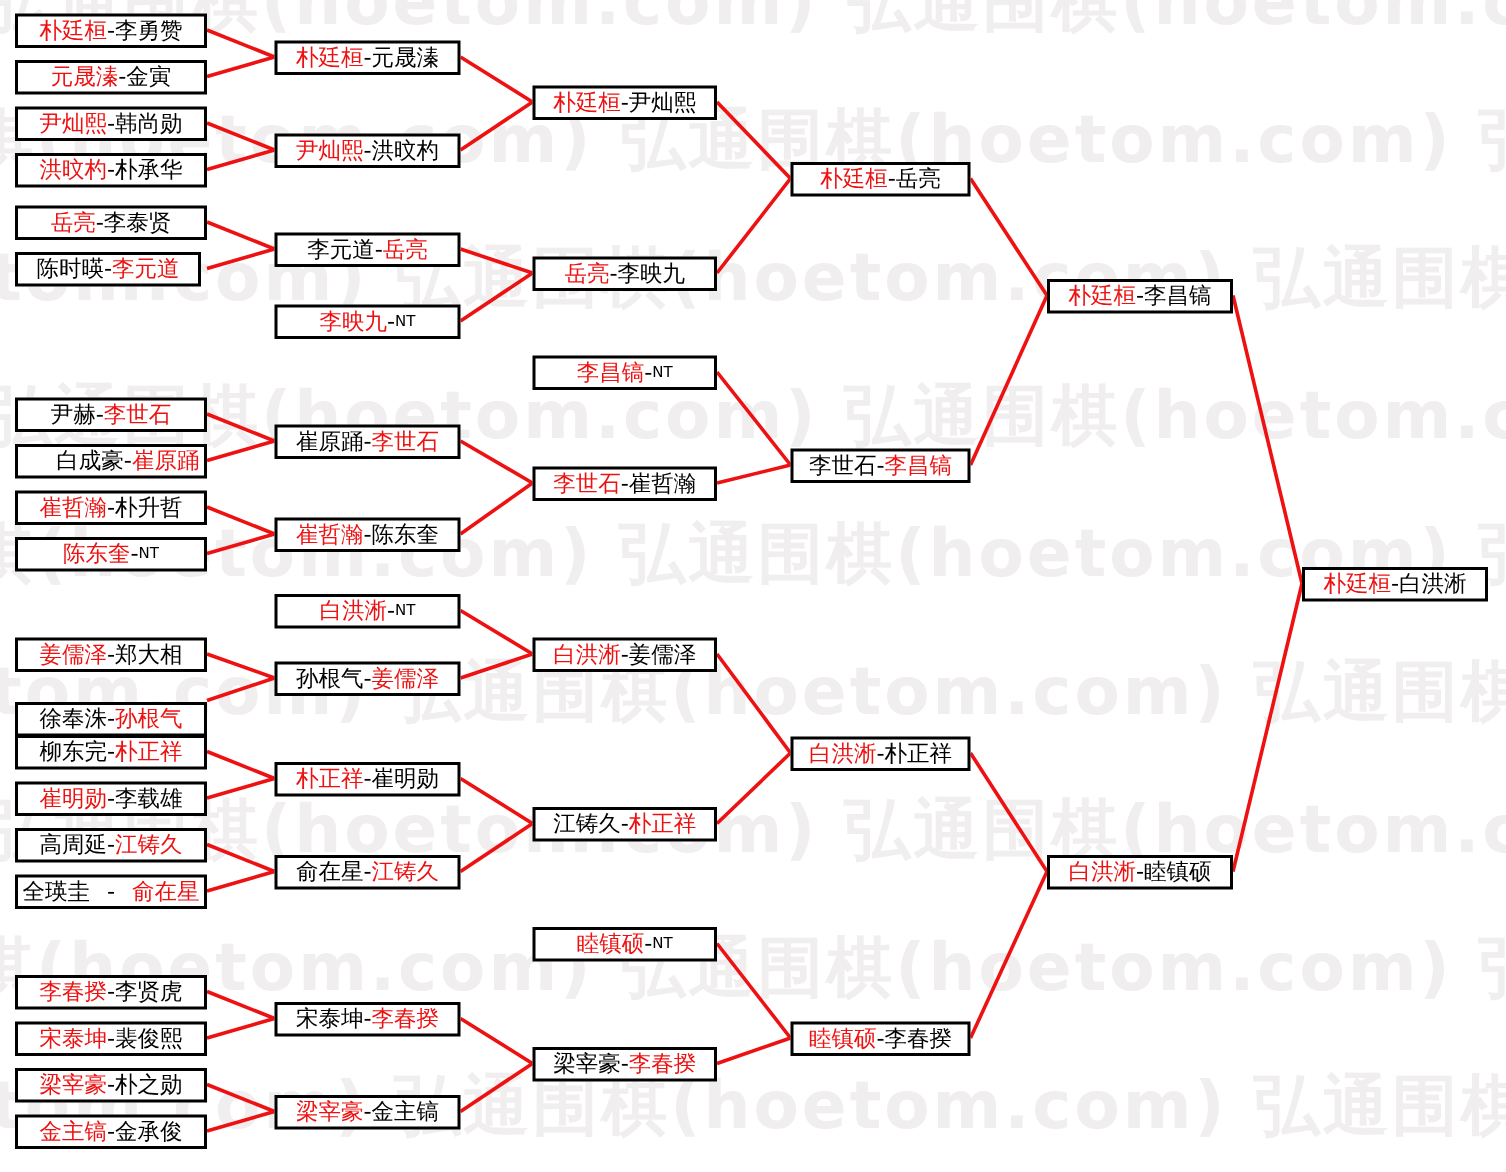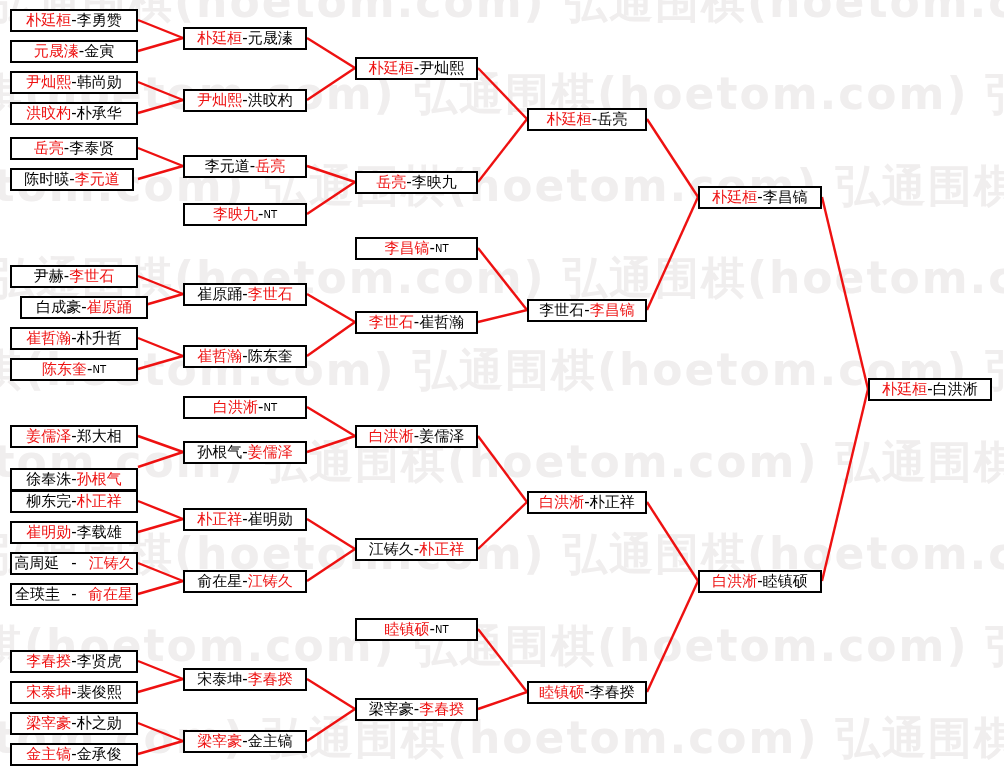"白成豪" div.match-box { justify-content: none -> flex-end; left: 20px -> 10px }
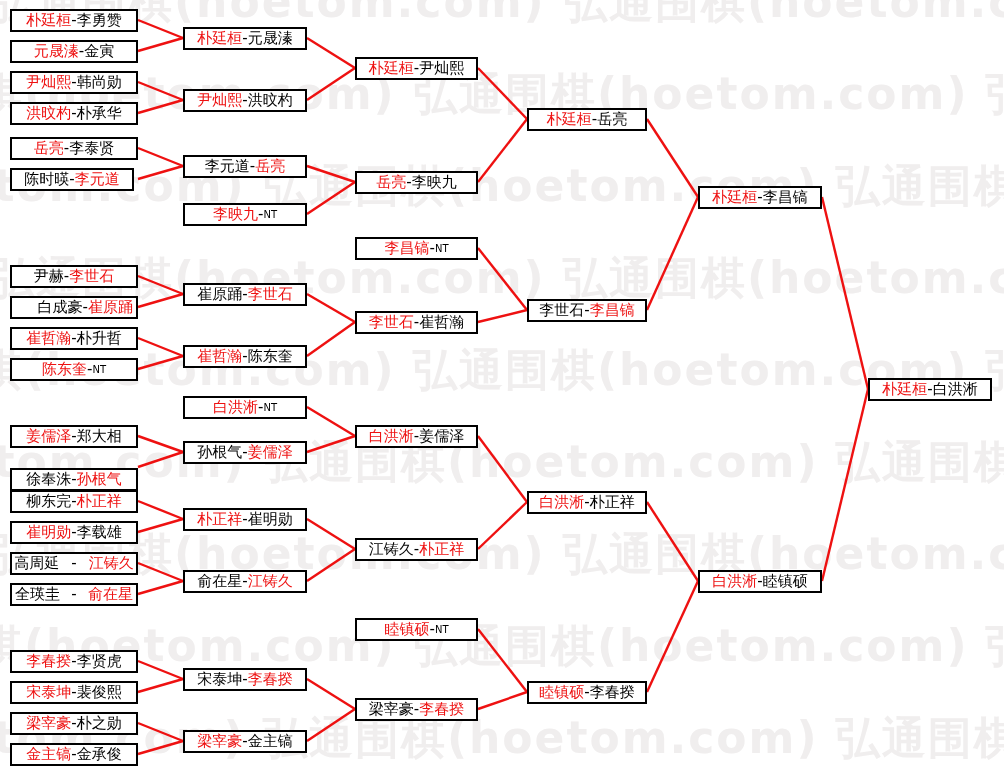"高周延" div.match-box { gap: 12px -> none }
